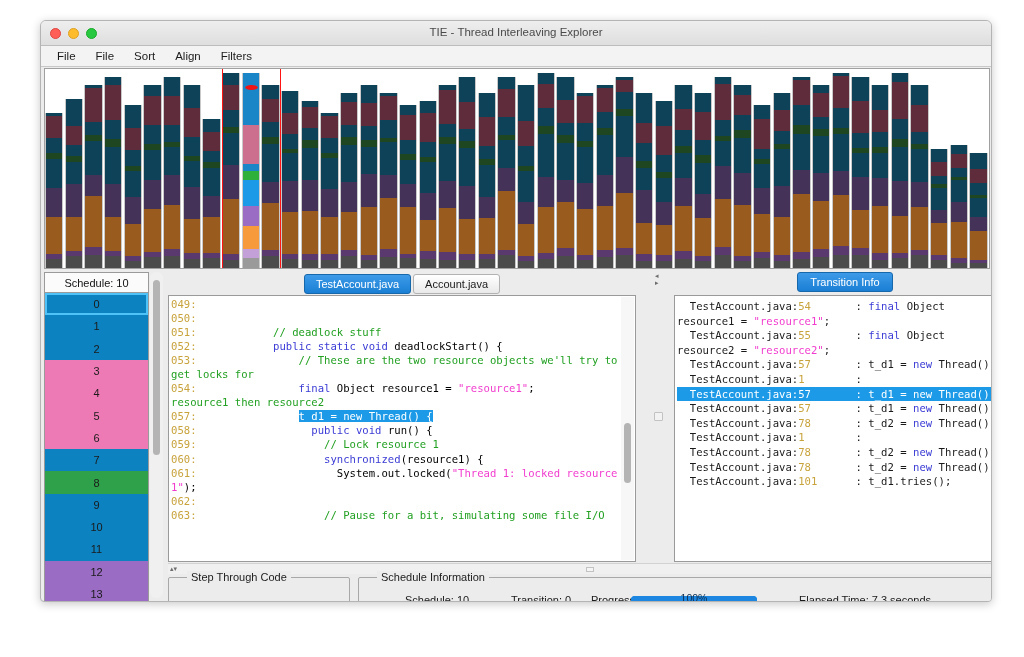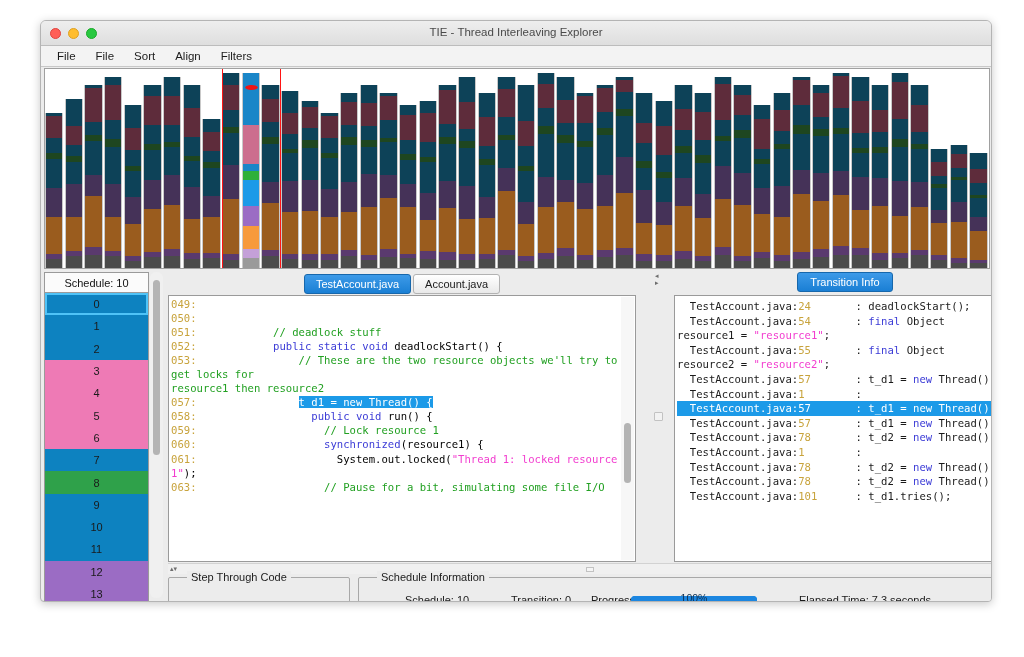"TestAccount.java:24 : deadlockStart();" div.trans-line { html: <div><span> TestAccount.java:</span><span>24</span><span> : </span><span>deadlockStart();</span></div> -> none }
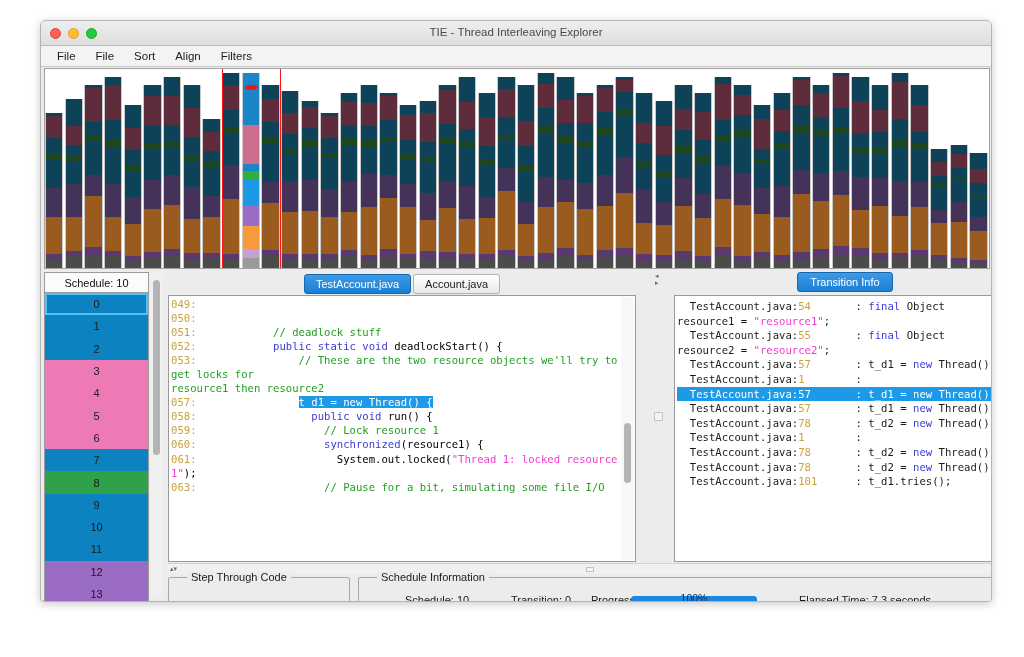"054: final Object resource1 =" div.code-line { html: none -> <div><span>054:</span><span> </span><span>final</span><span> Object resource1 = </span><span>"resource1"</span><span>;</span></div> }
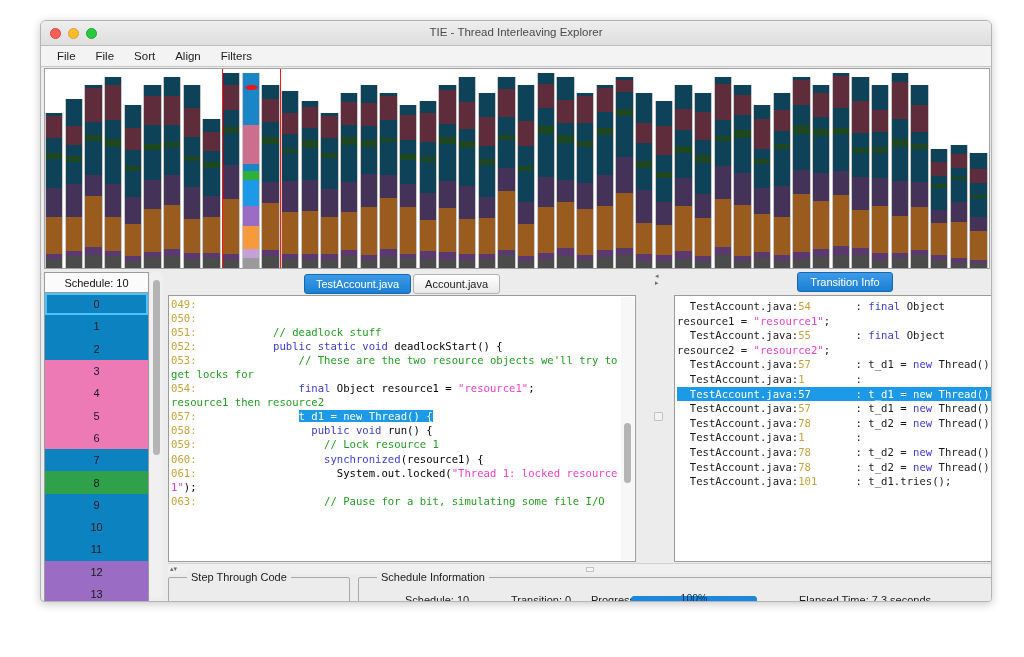"062:" div.code-line { html: none -> <div><span>062:</span><span></span></div> }
